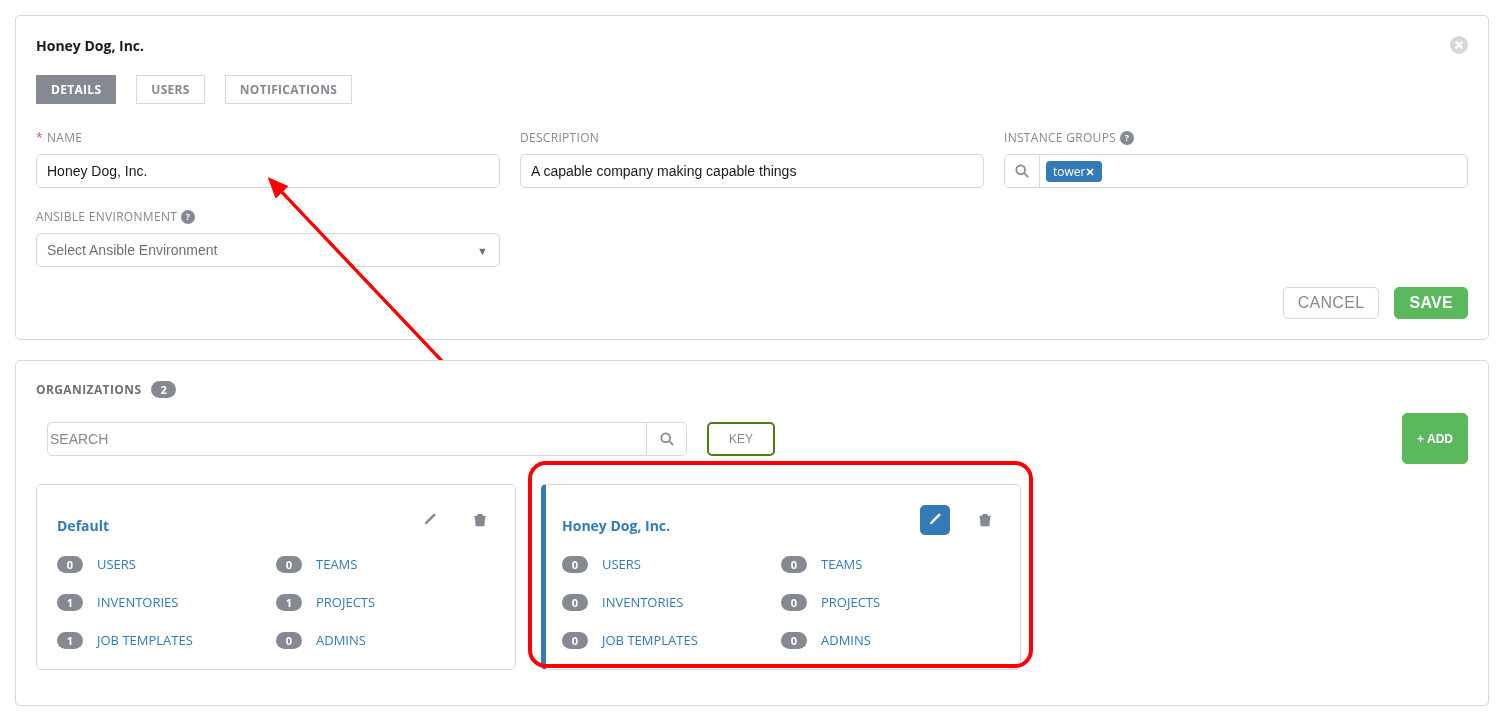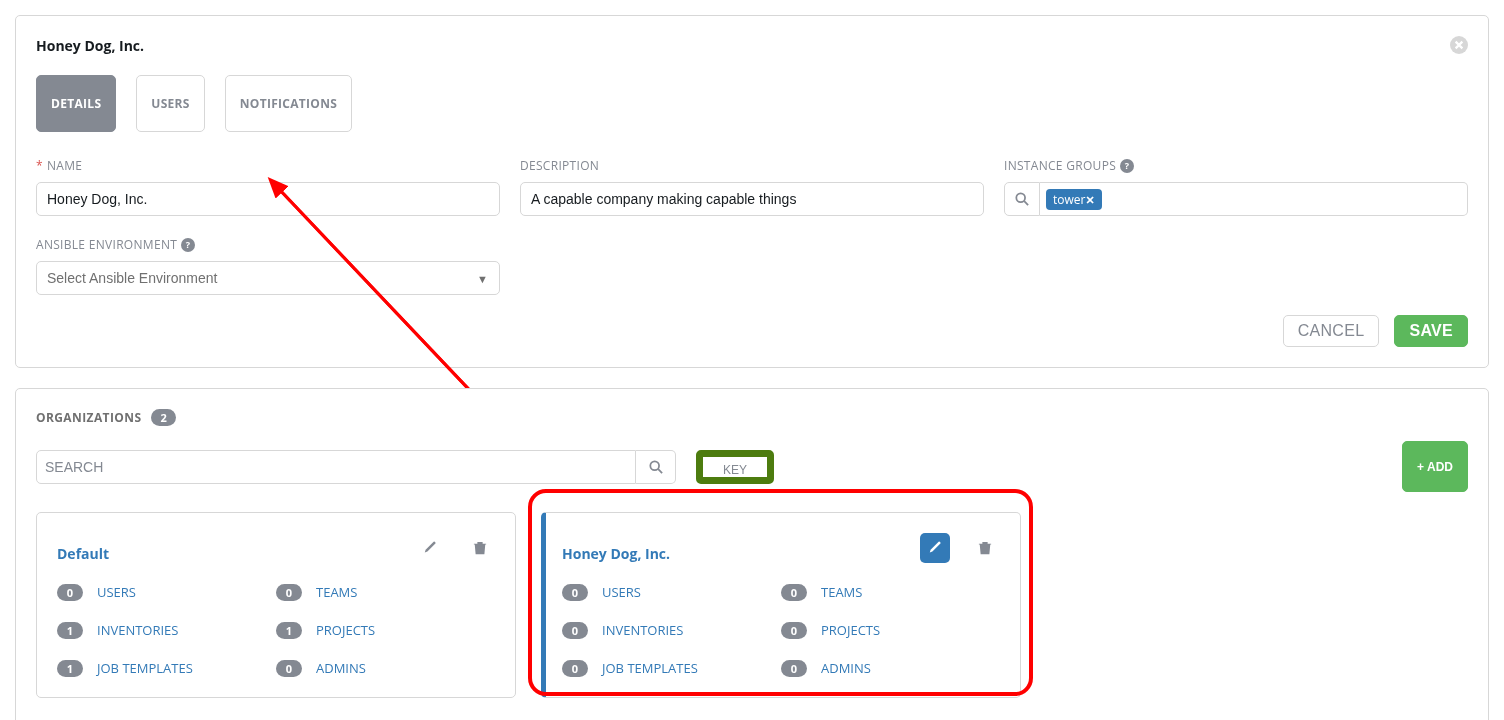"DETAILS" .tab { border-radius: 5px -> 0; padding: 19px 14px -> 5px 14px }
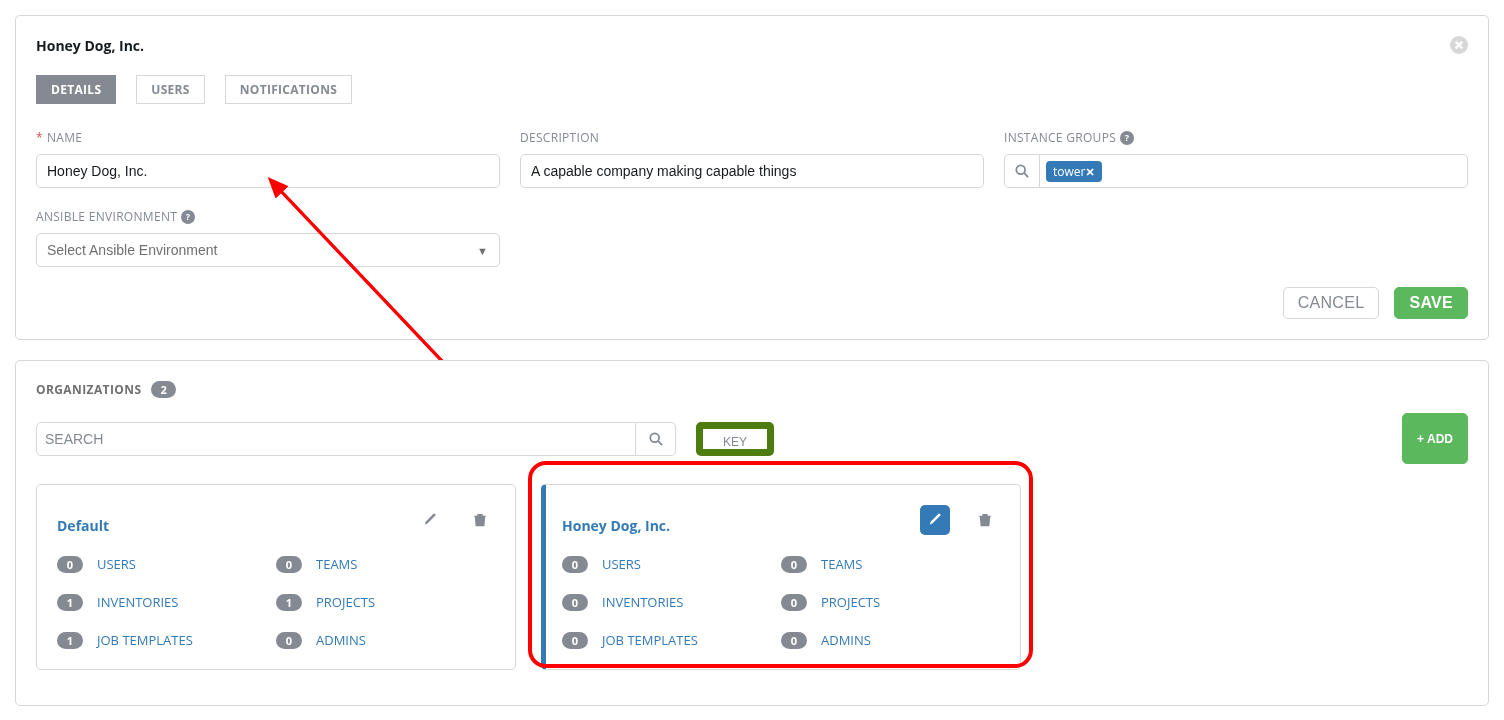"SEARCH" .search-input { margin-left: none -> 11px; padding: 6px 8px -> 6px 2px }
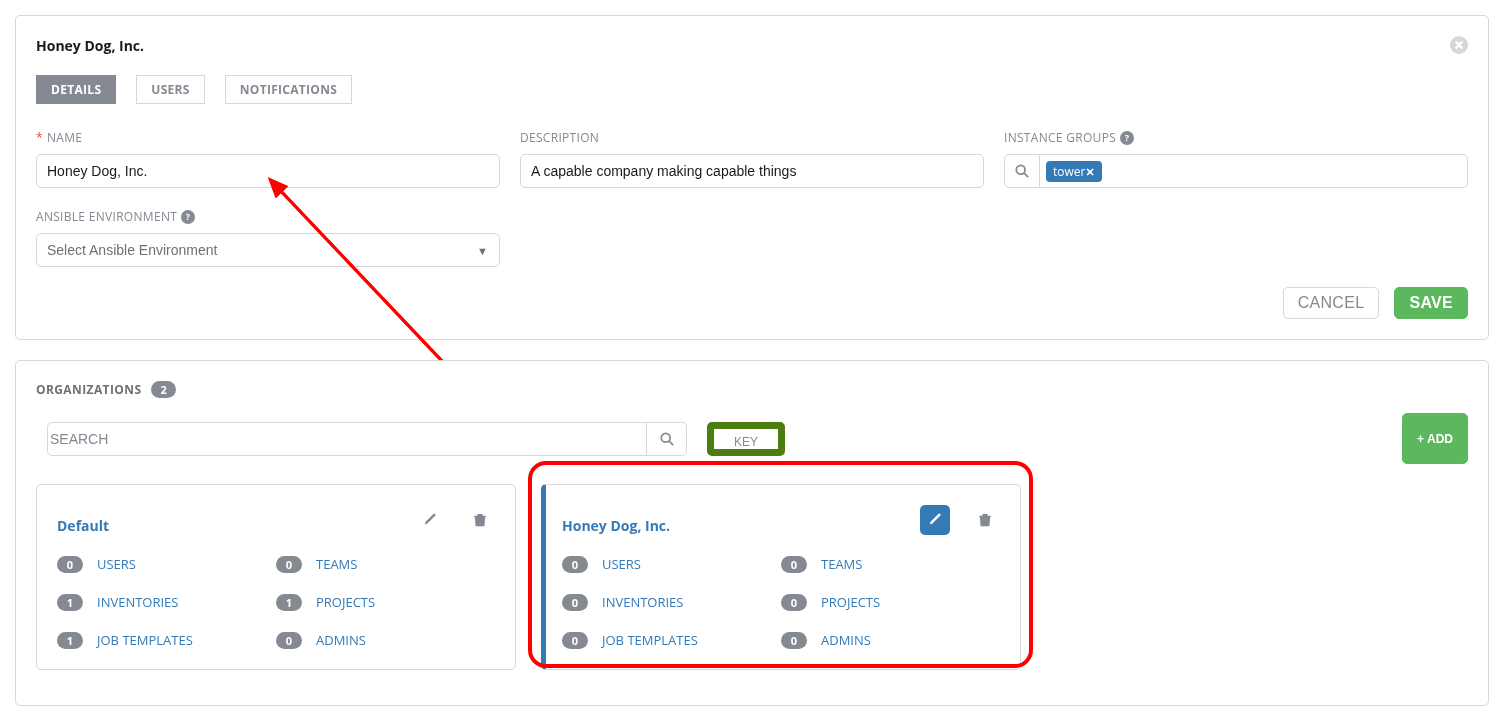"KEY" .key-btn { border: 7px solid #4d7c0f -> 2px solid #4d7c0f }
